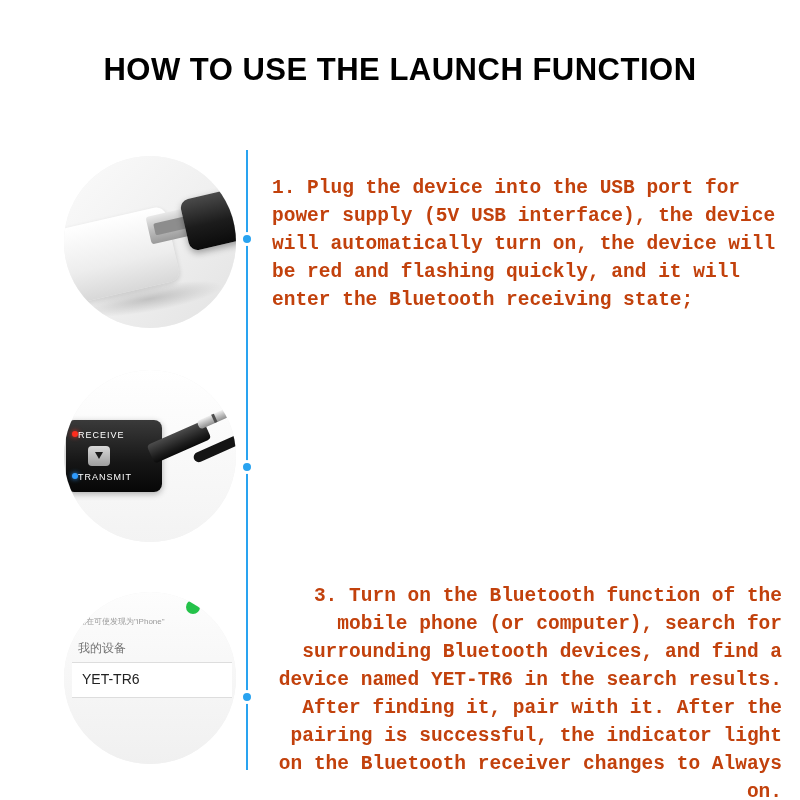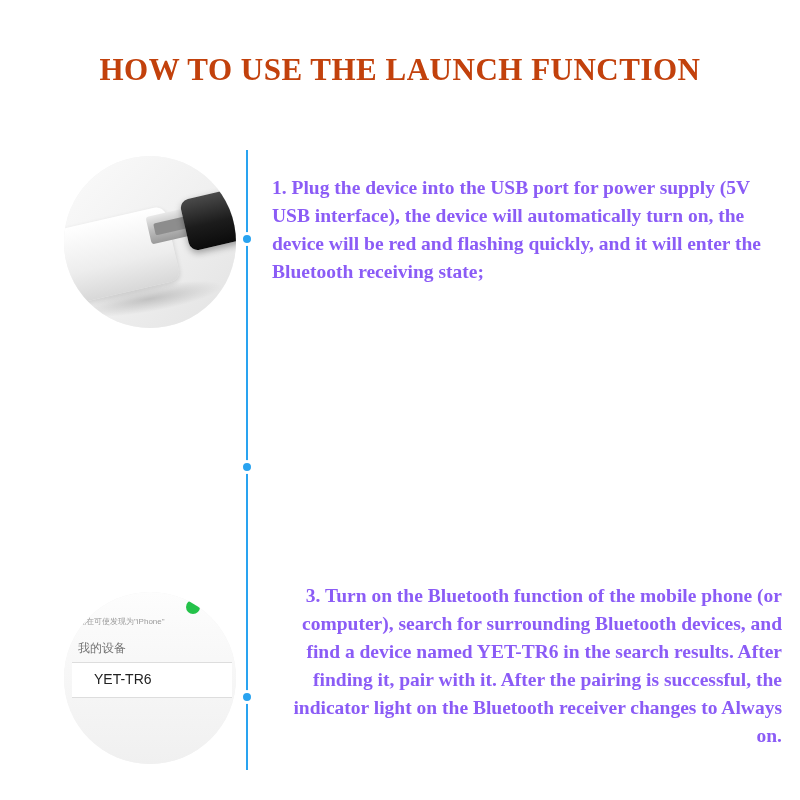"HOW TO USE THE LAUNCH" .title { color: #c2410c -> #000000; font-family: Liberation Serif, serif -> Liberation Sans, sans-serif }
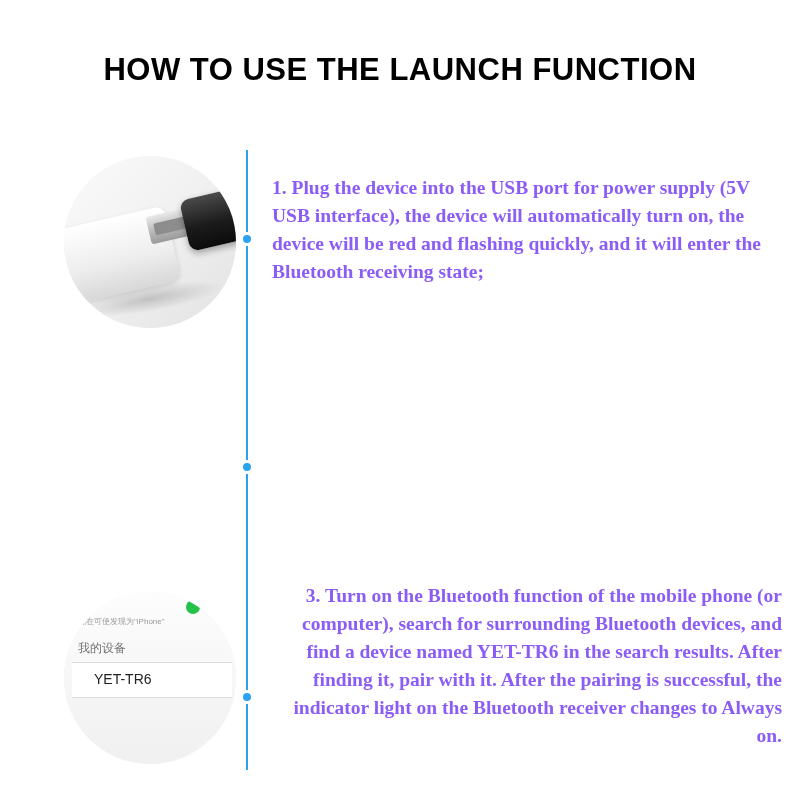"1. Plug the device into" .text { color: #8b5cf6 -> #c2410c; font-family: Liberation Serif, serif -> Liberation Mono, monospace }
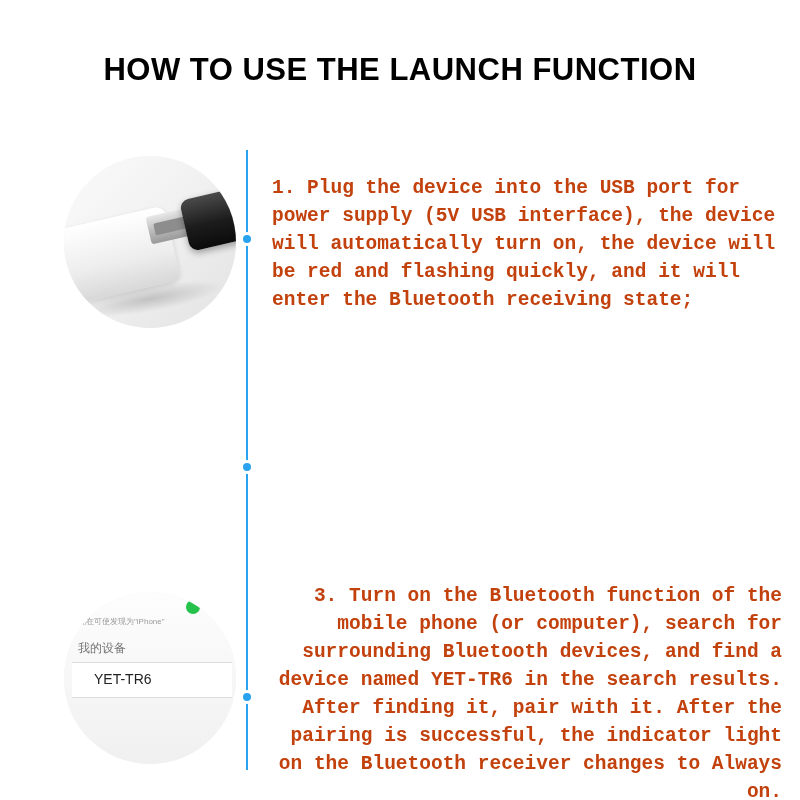"RECEIVE" div.photo { html: none -> <div> <div></div> <div> <div></div> <div>RECEIVE</div> <div></div> <div></div> <div>TRANSMIT</div> </div> <div></div> <div></div> <div></div> </div> }
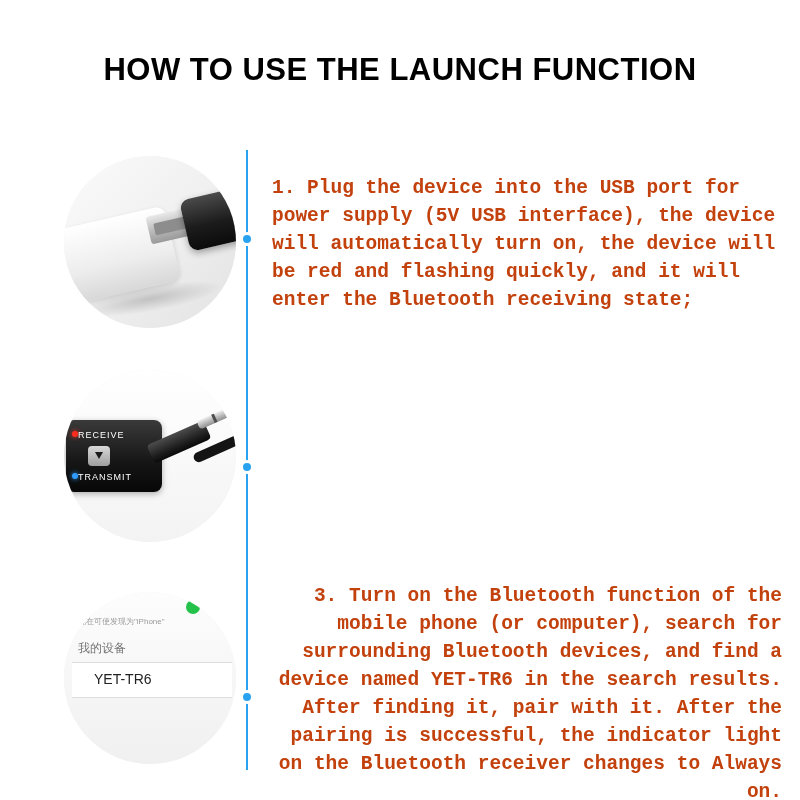"YET-TR6" .img3-cell span { left: 22px -> 10px }
